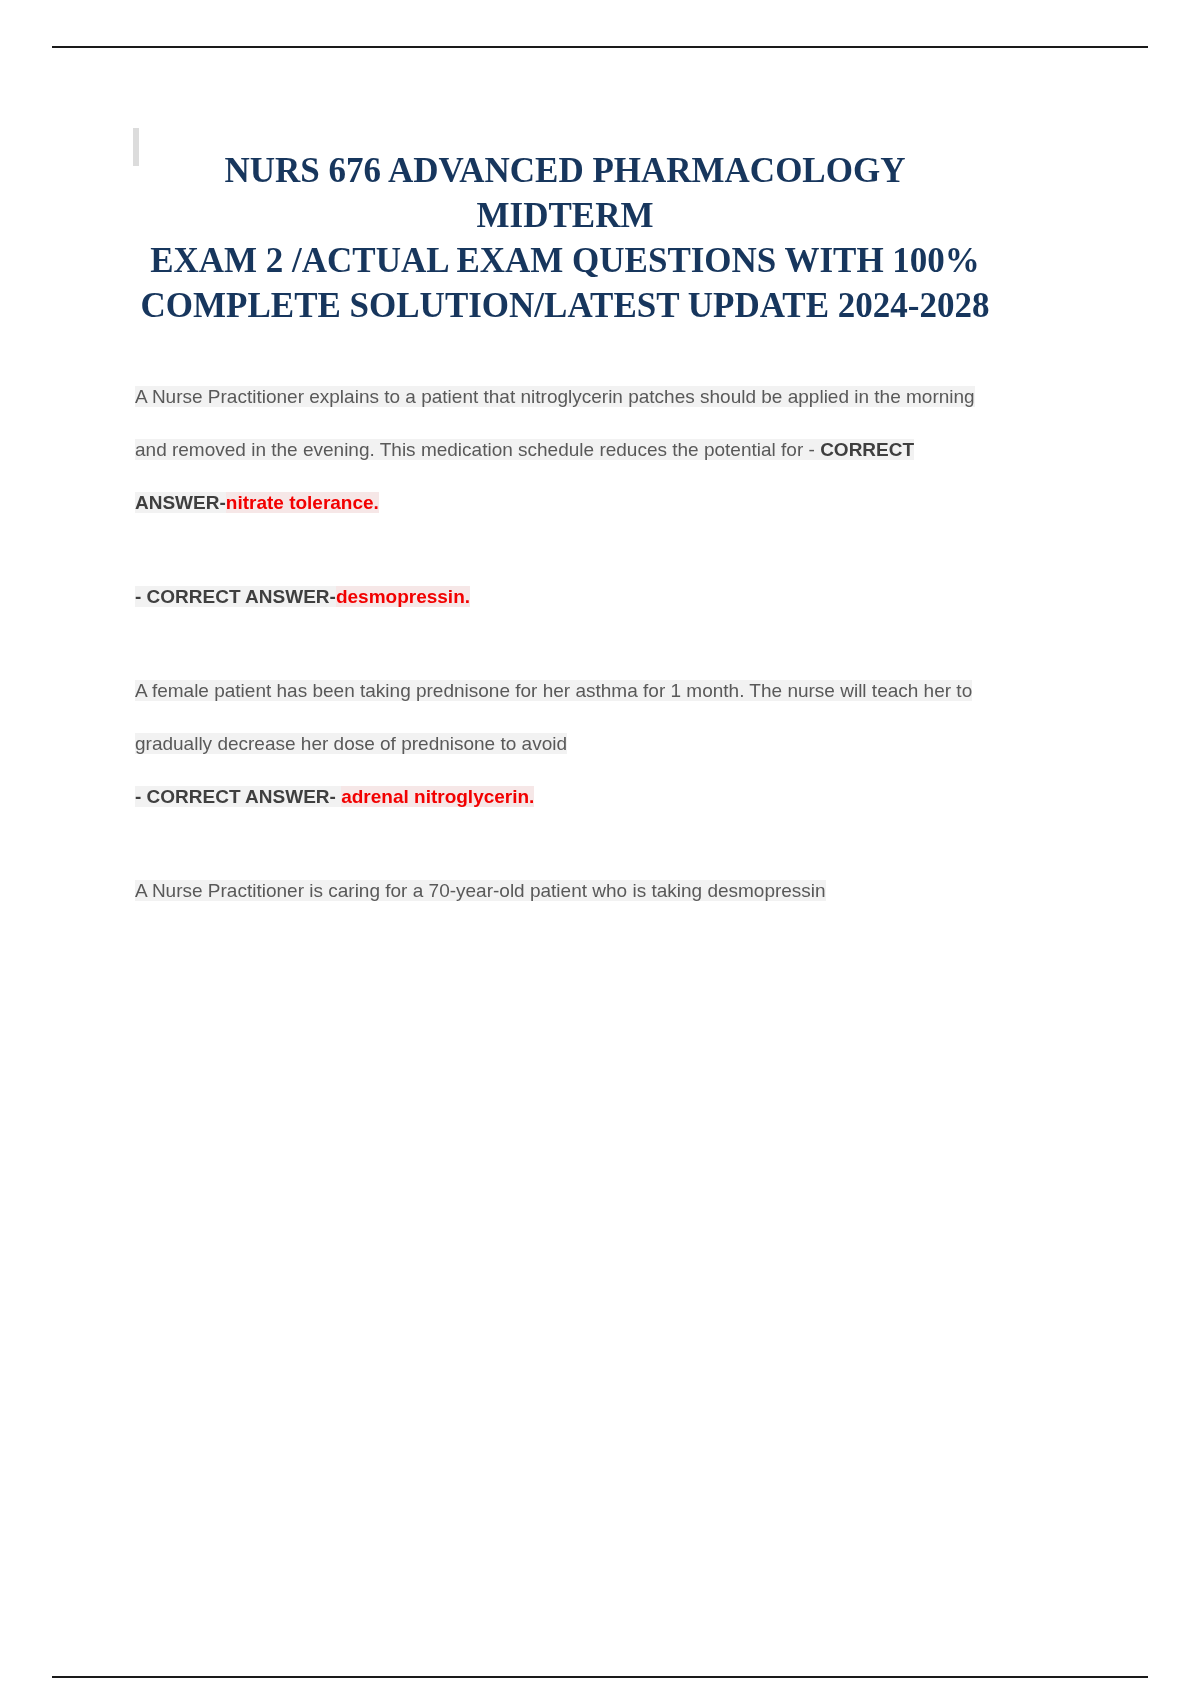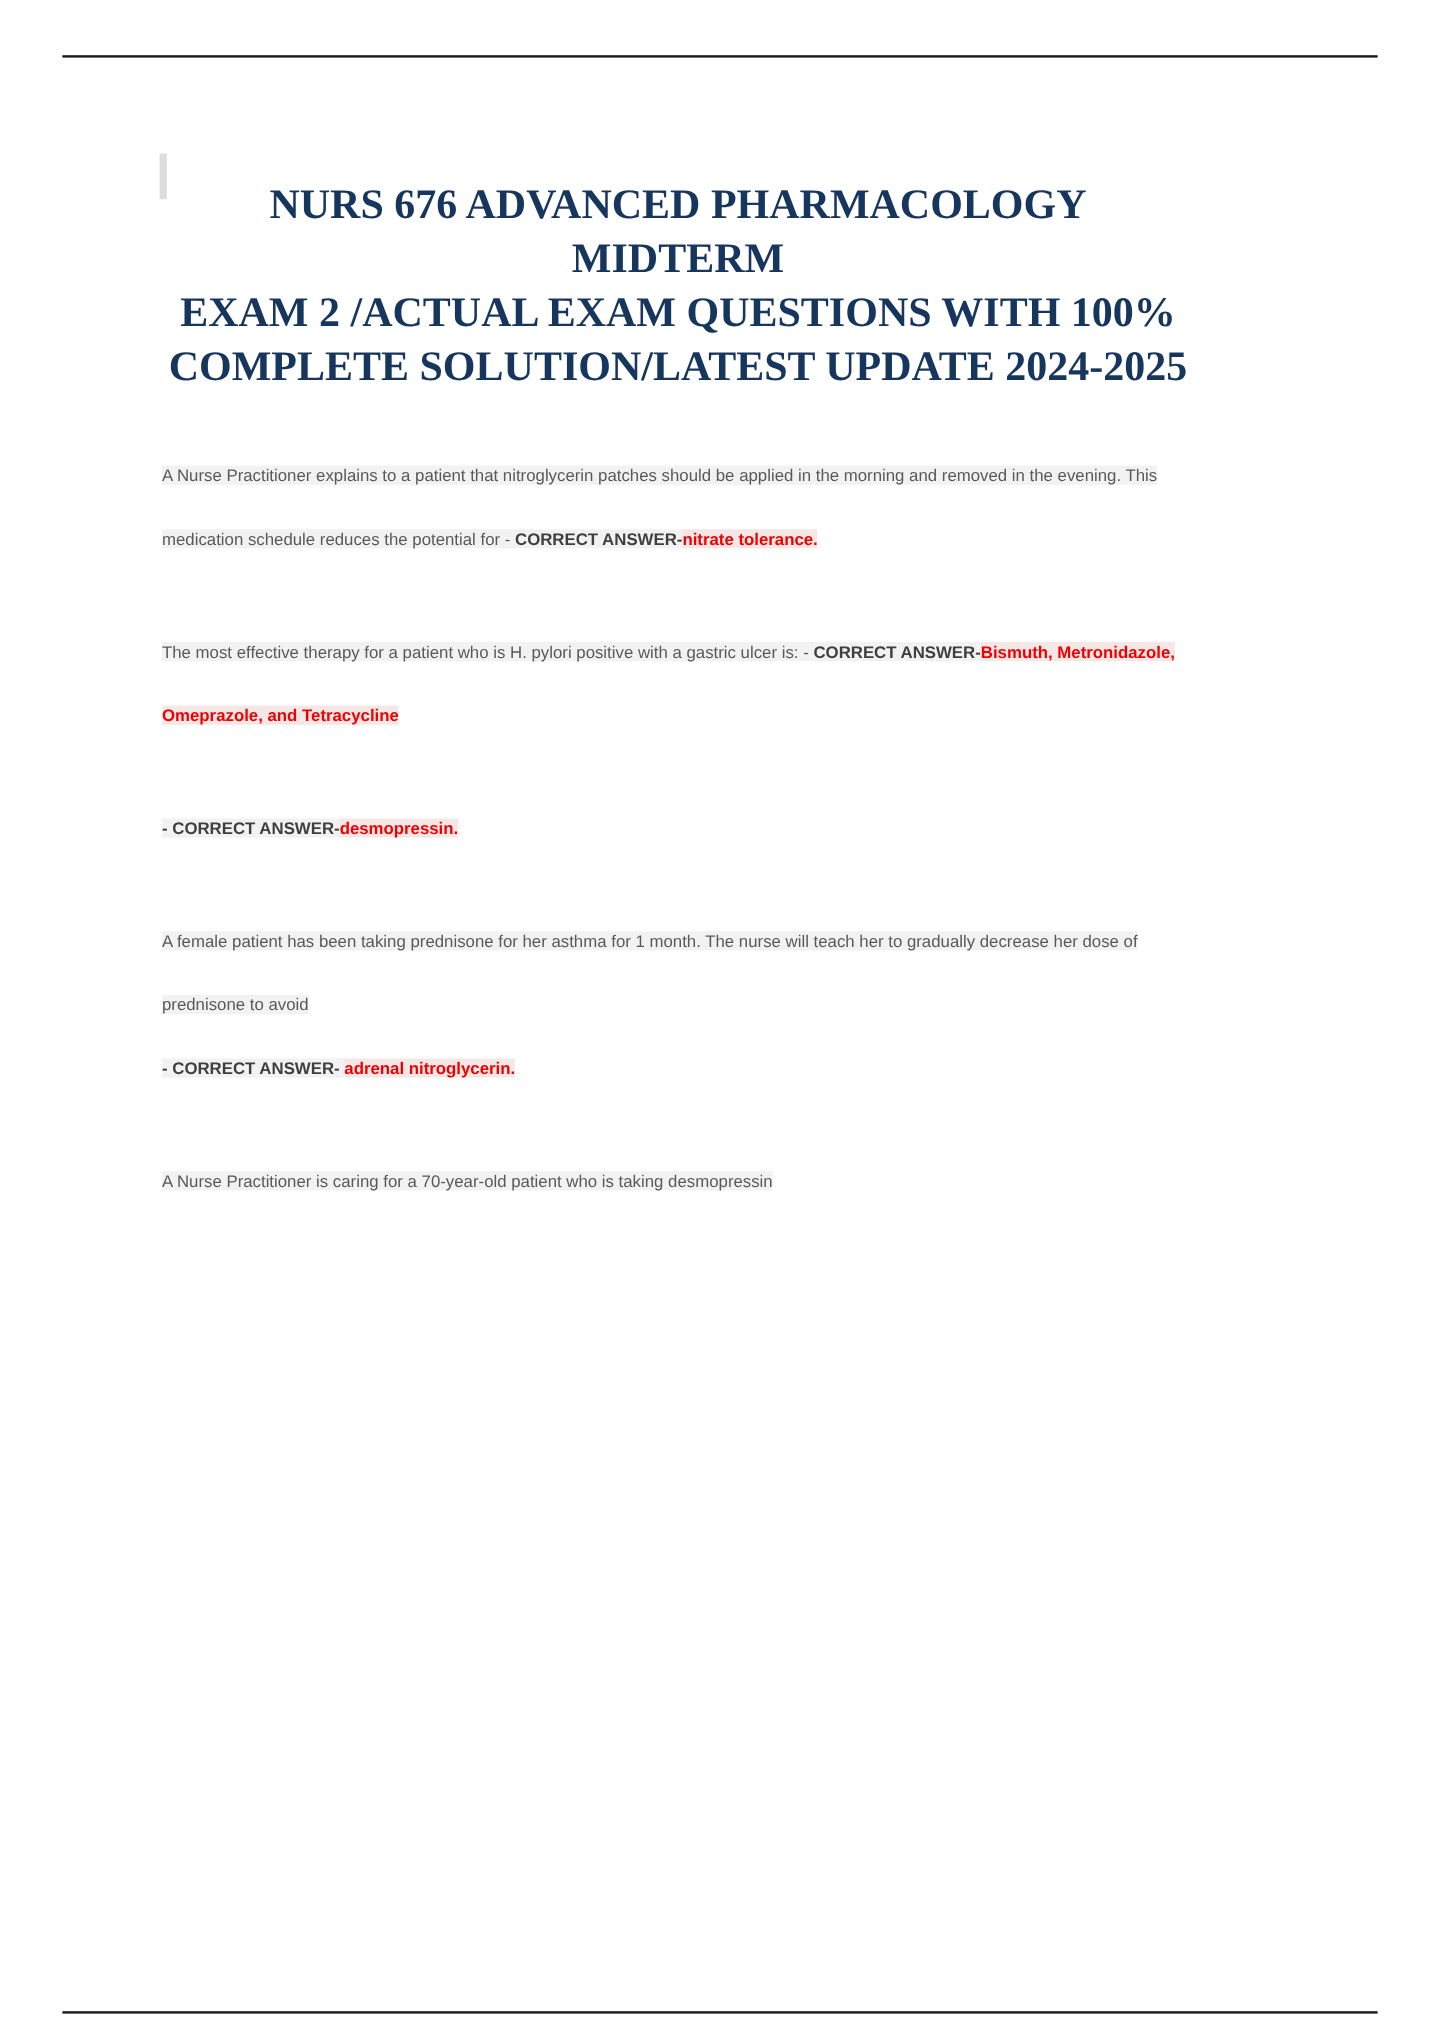"COMPLETE SOLUTION/LATEST UPDATE" span.title-line { text: 2024-2025 -> 2024-2028 }
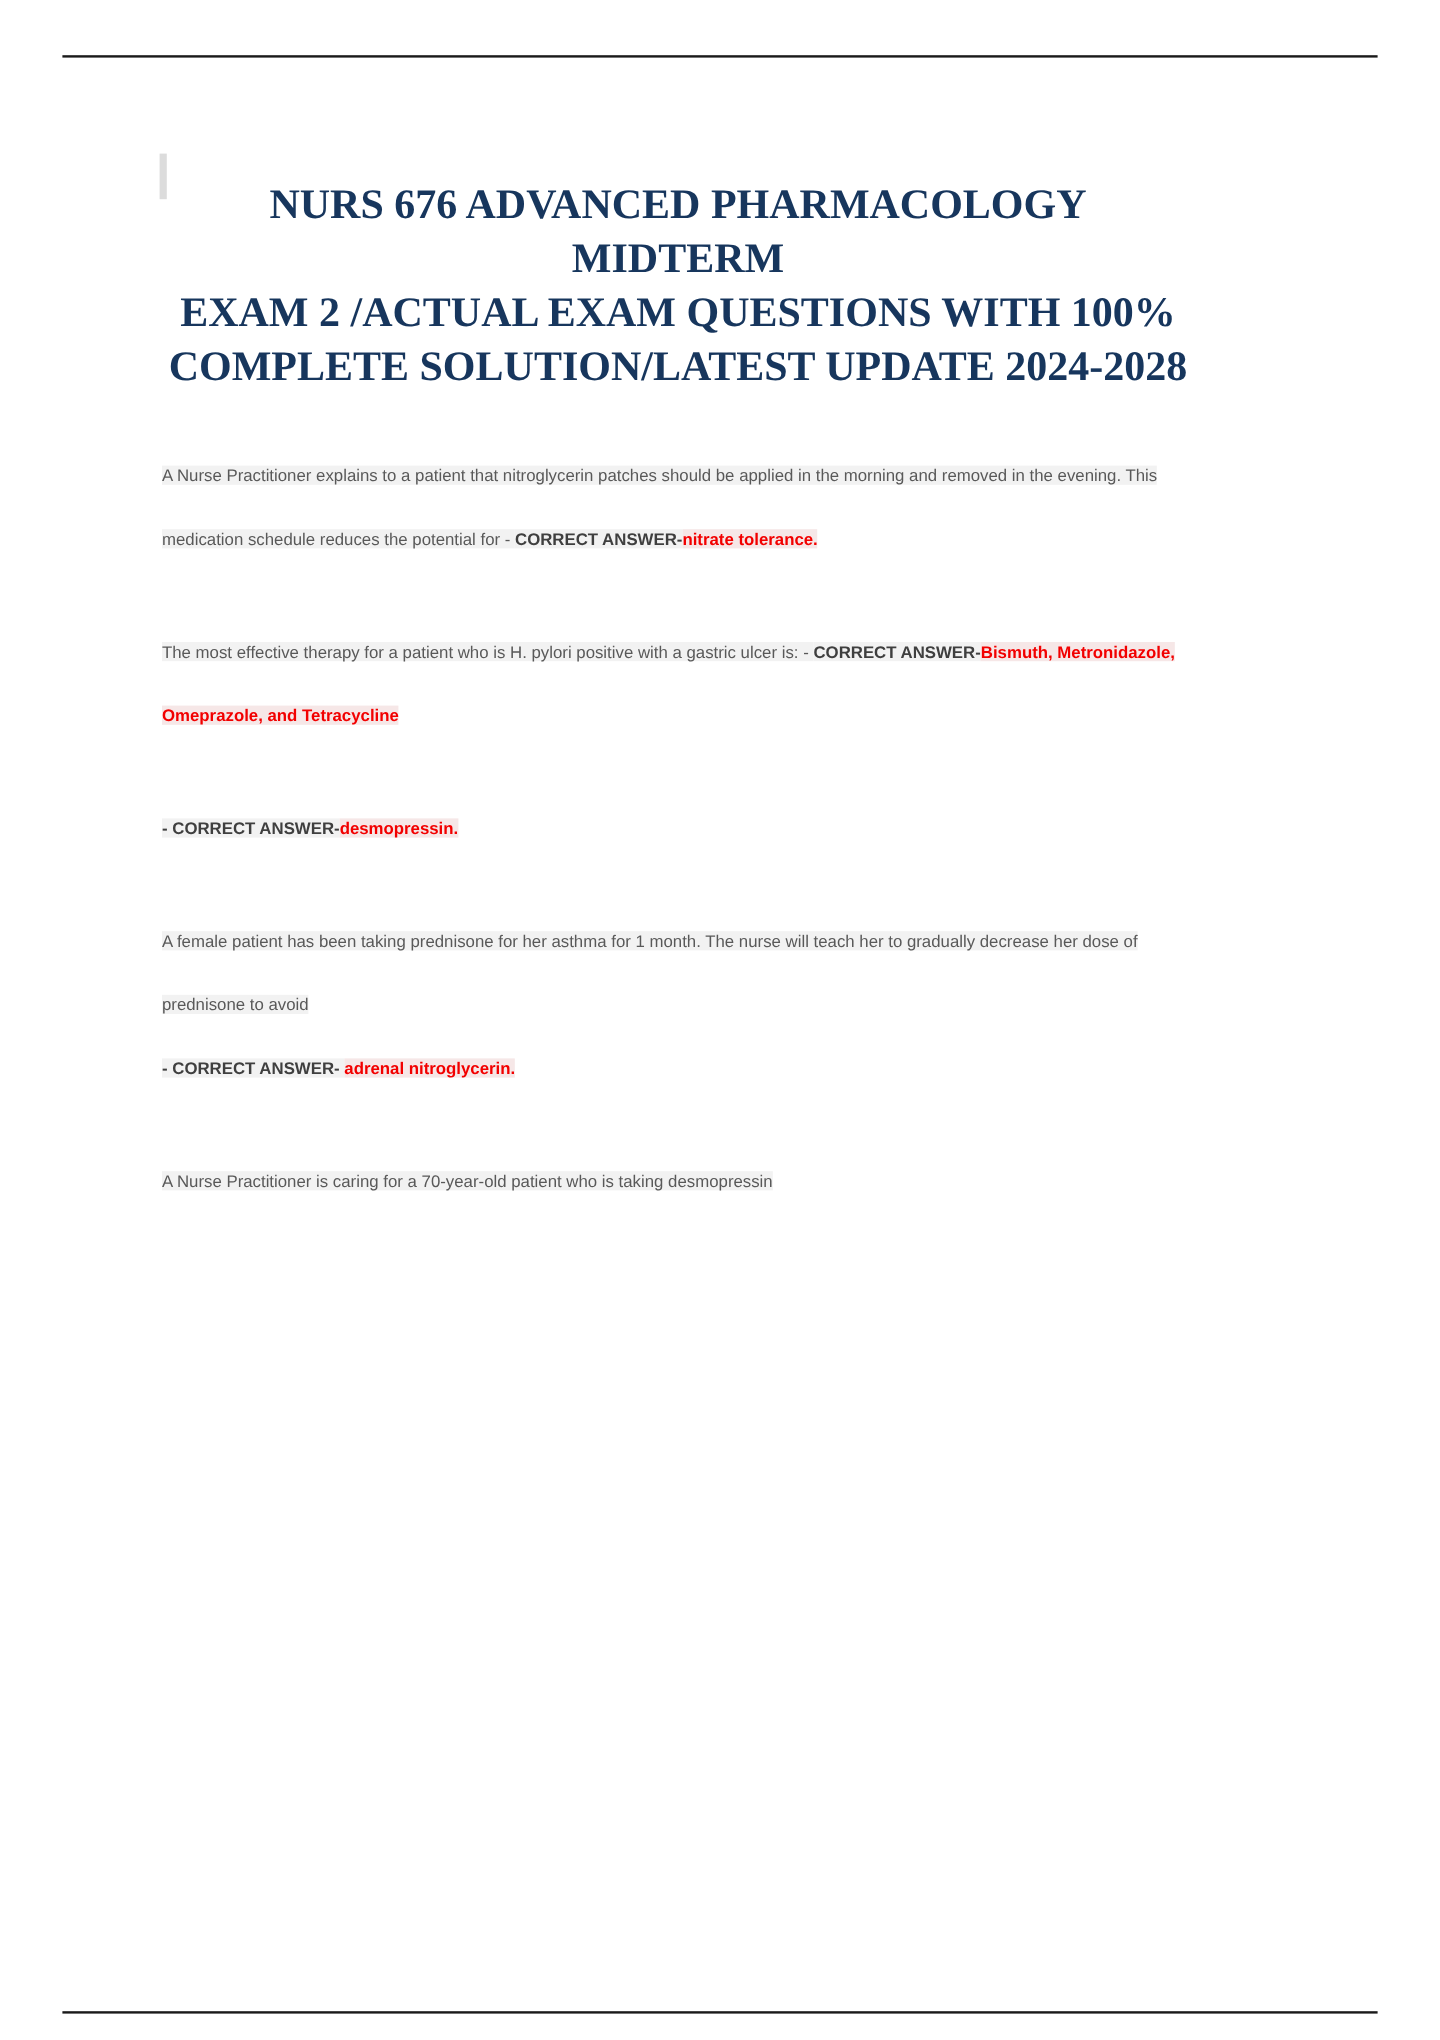"A Nurse Practitioner explains to" .qa p { font-size: 14px -> 19px }
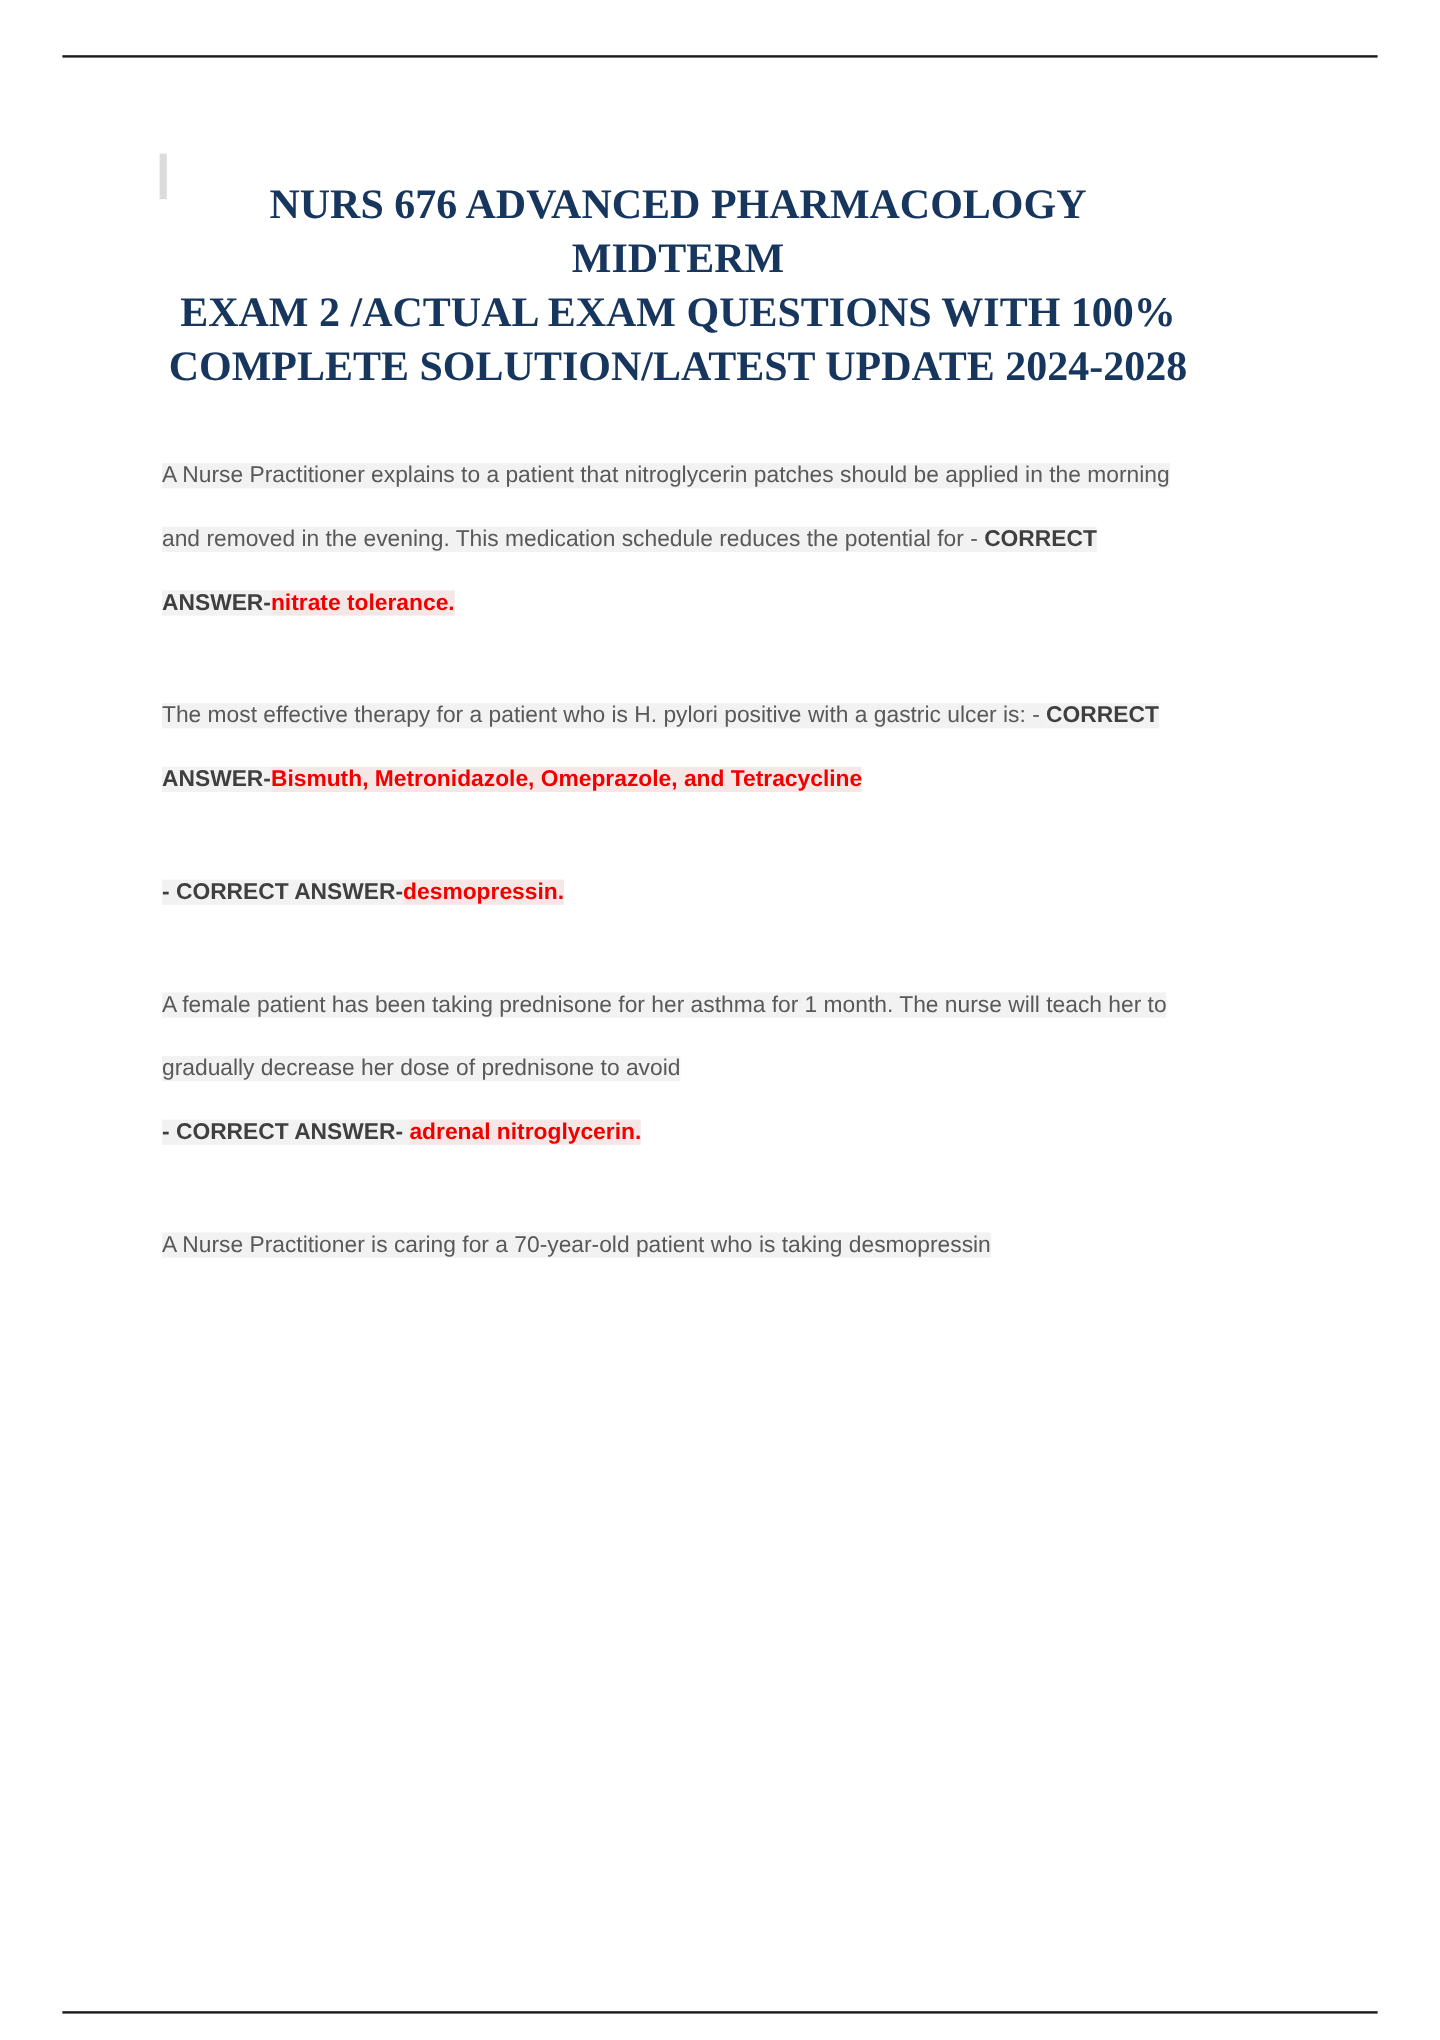"The most effective therapy for" div.qa { html: <div> <p><span>The most effective therapy for a patient who is H. pylori positive with a gastric ulcer is: - </span><strong>CORRECT ANSWER-</strong><strong>Bismuth, Metronidazole, Omeprazole, and Tetracycline</strong></p> </div> -> none }
